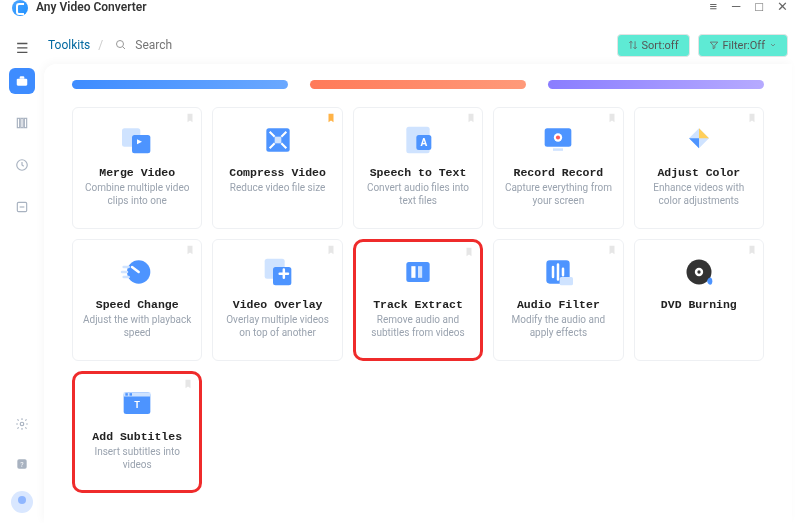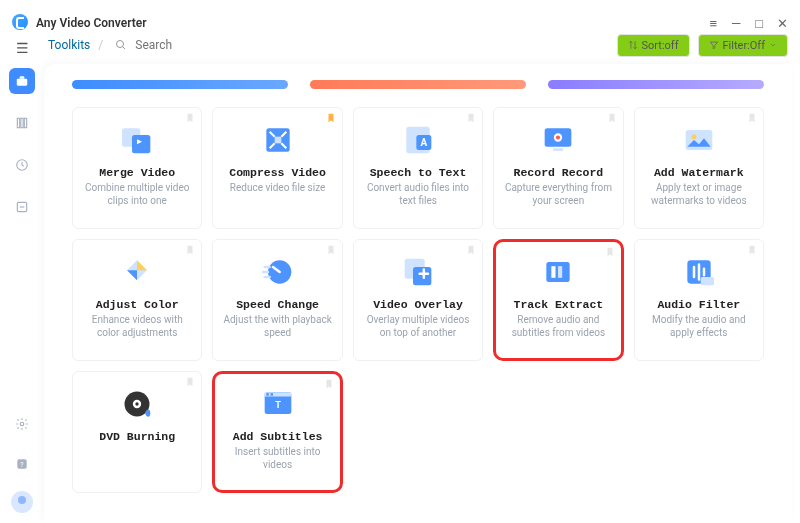"Any Video Converter" .titlebar { align-items: flex-end -> flex-start }
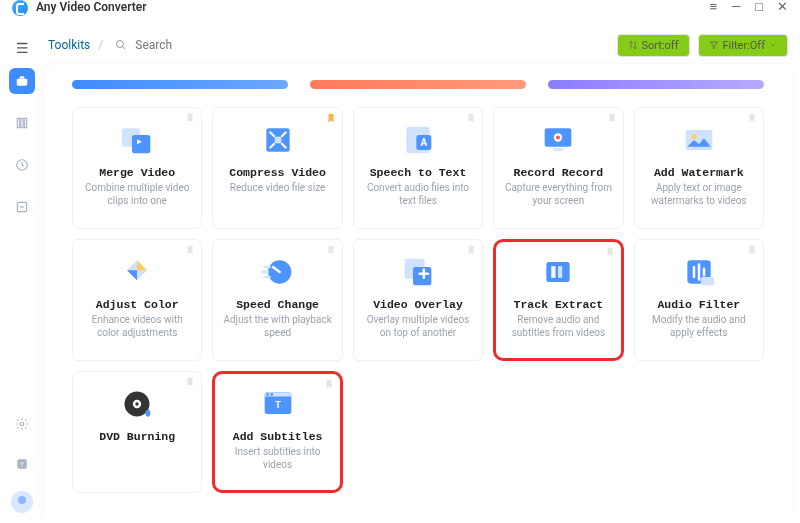"Sort:off" .pill { background: #84cc16 -> #5eead4 }
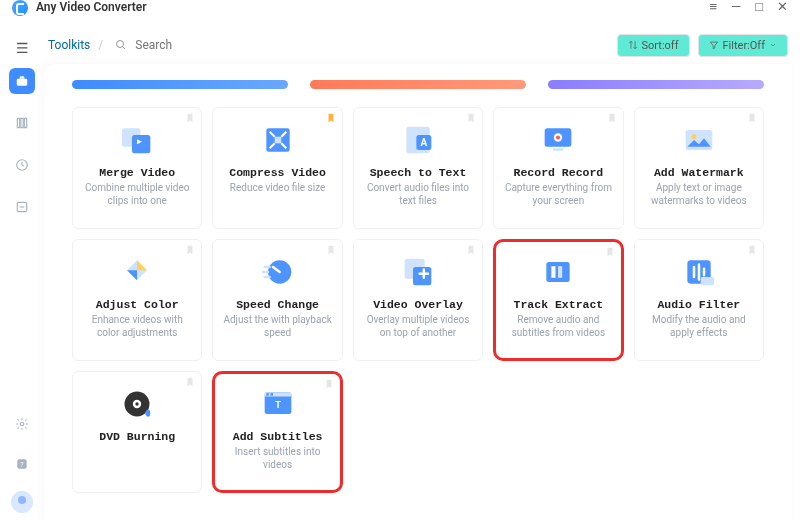"Add Watermark" div.card { html: <div> <span> <svg> <path></path> </svg> </span> <div> <svg> <rect></rect> <circle></circle> <path></path> </svg> </div> <div>Add Watermark</div> <div>Apply text or image watermarks to videos</div> </div> -> none }
